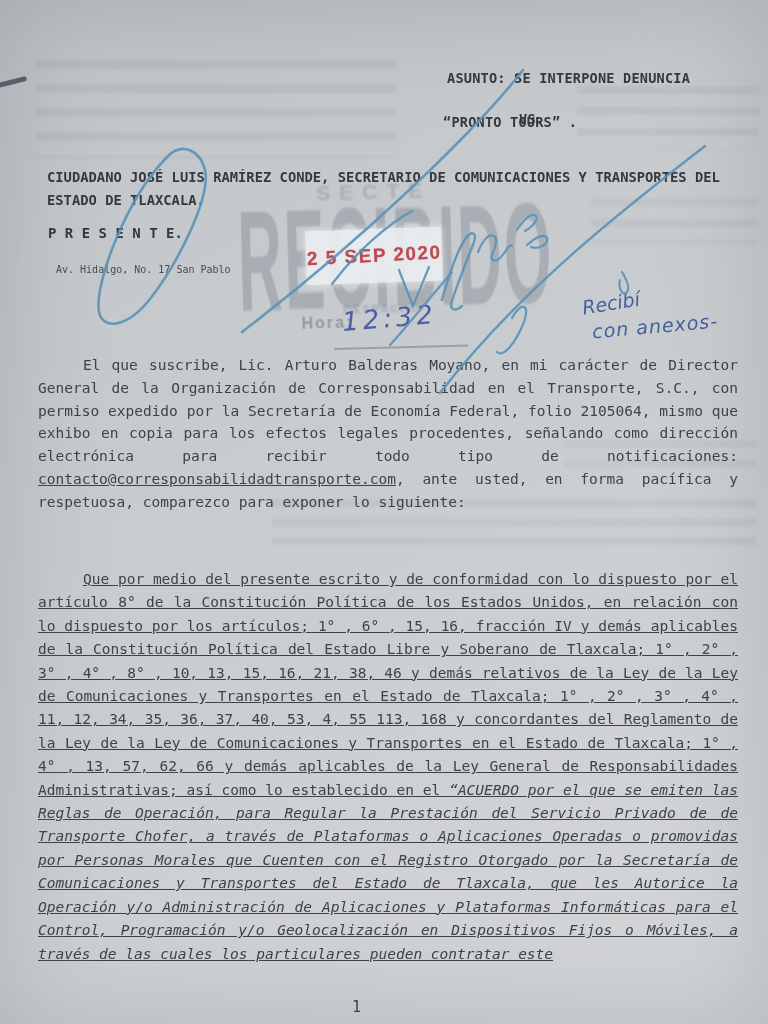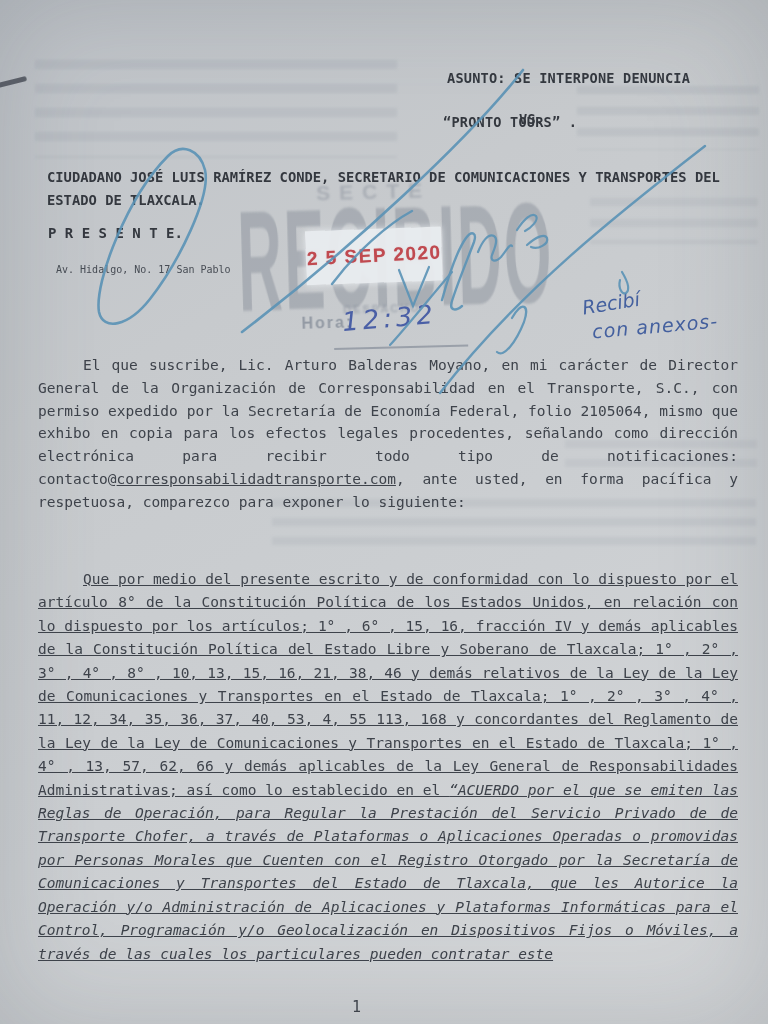"contacto@" .email-u { text-decoration: none -> underline }
